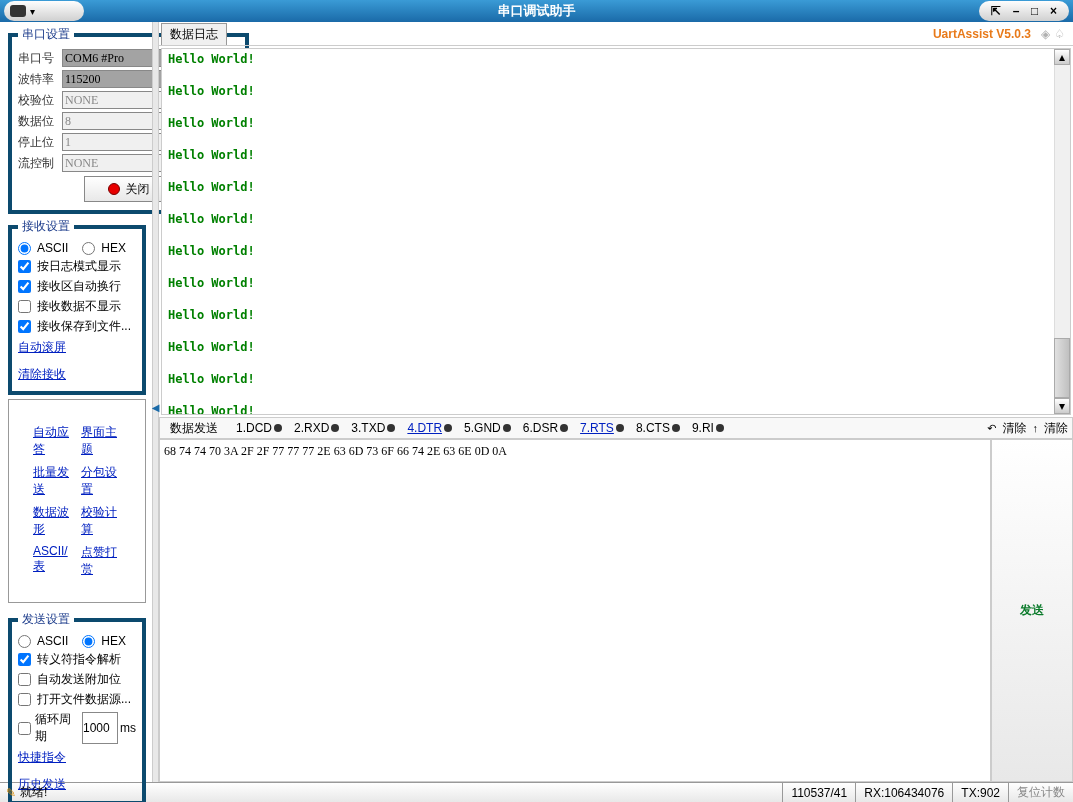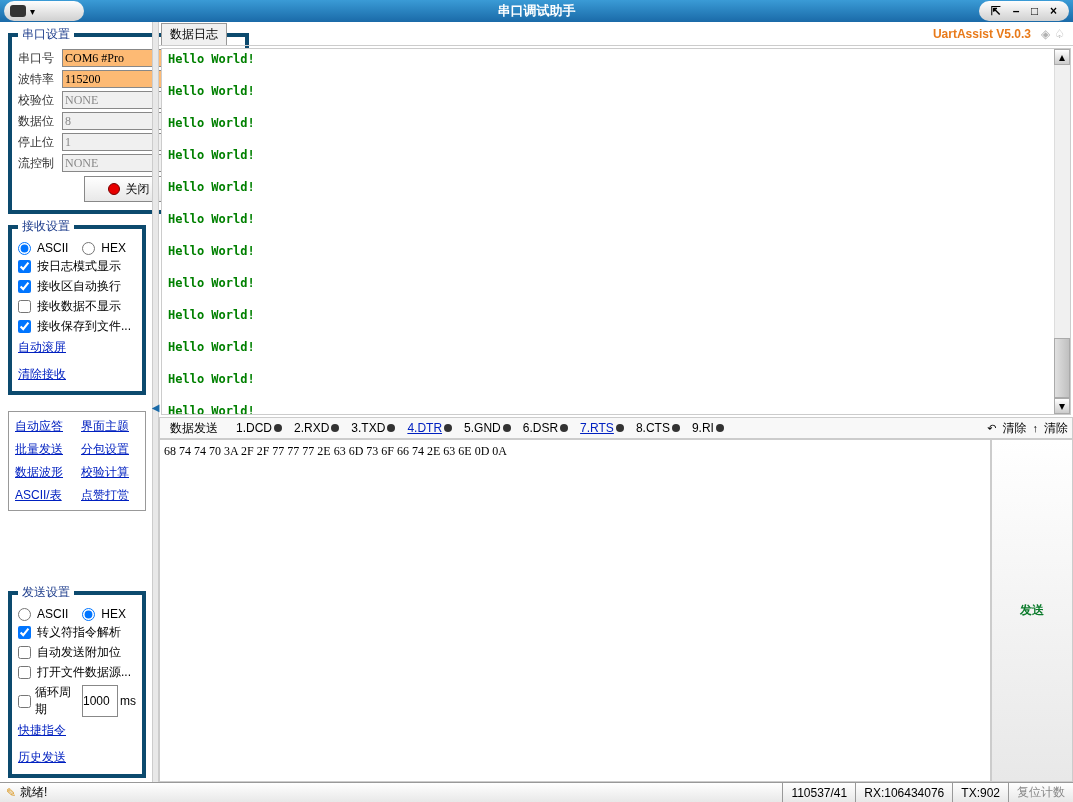"COM6 #Pro" .dropdown { background: #fdba74 -> #a3a3a3 }
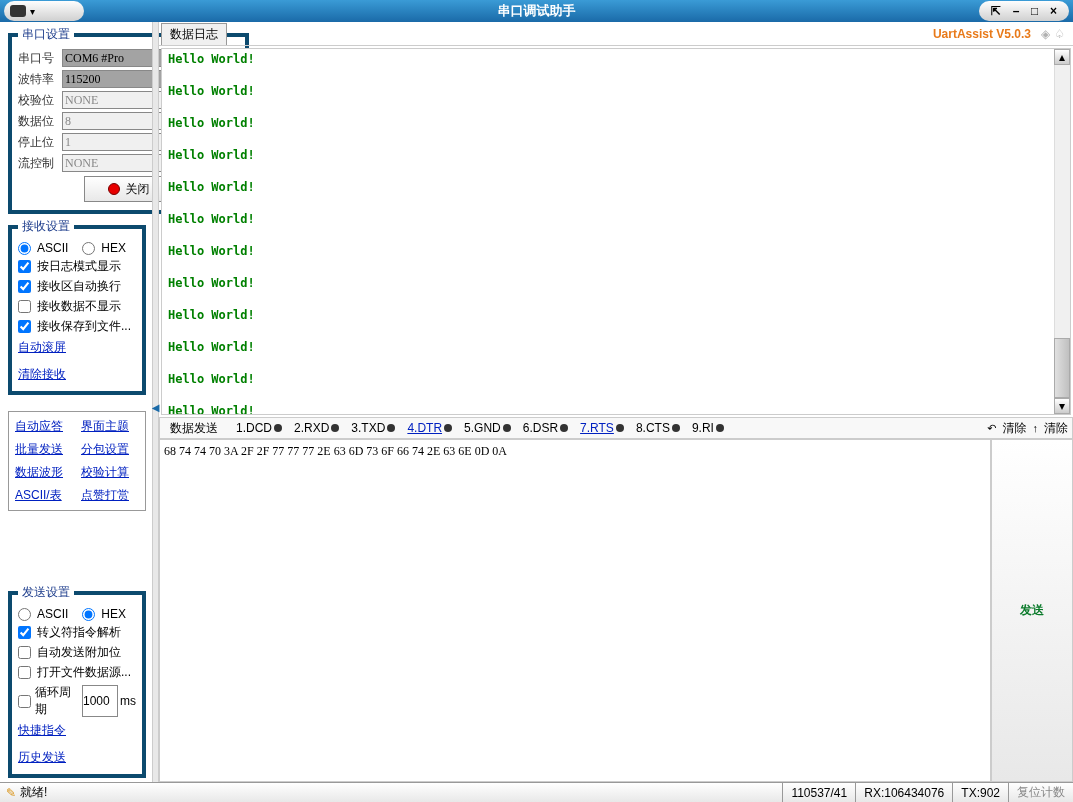"自动应答" .link-grid { margin-top: 12px -> 0; padding: 6px -> 24px }
